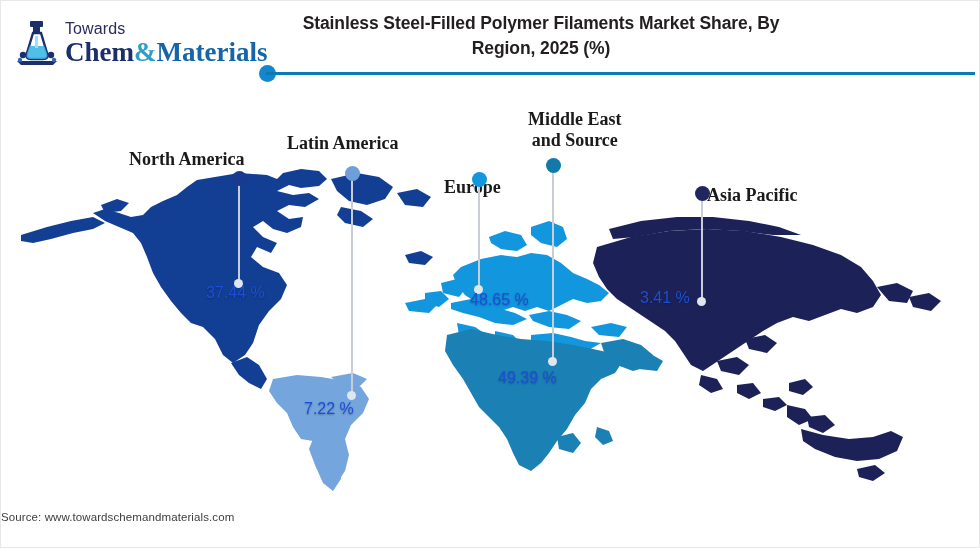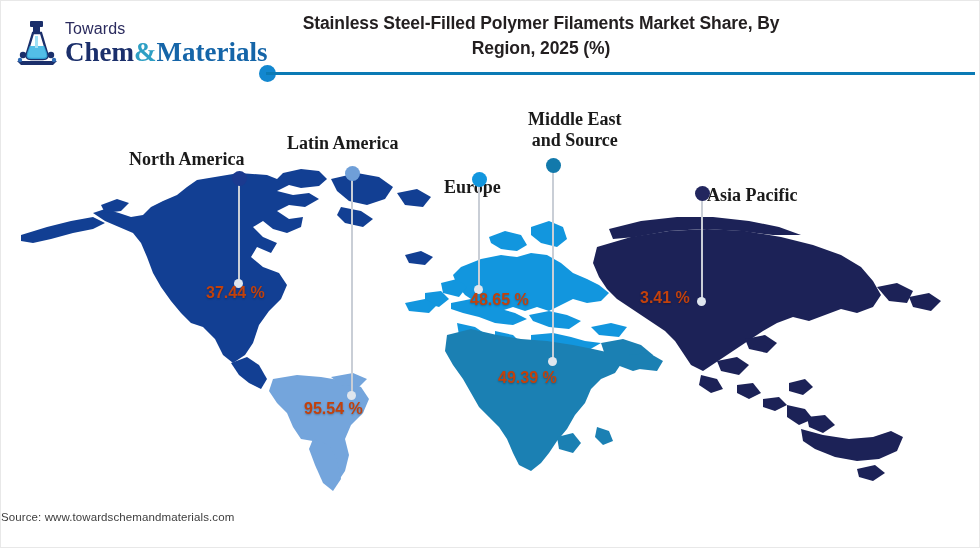"37.44 %" .value-label { color: #c2410c -> #1d4ed8; font-weight: bold -> normal }
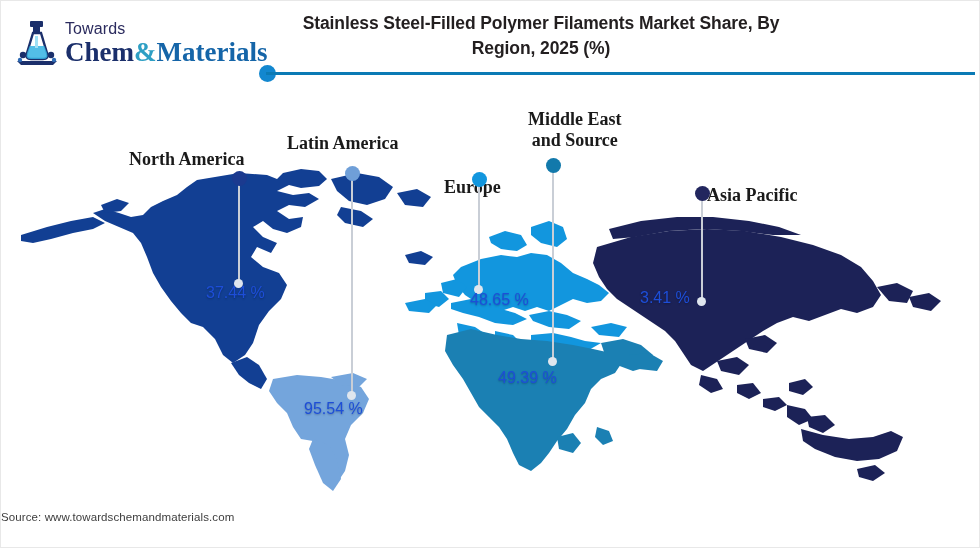"95.54 %" div.value-label { text: 95.54 -> 7.22 }
